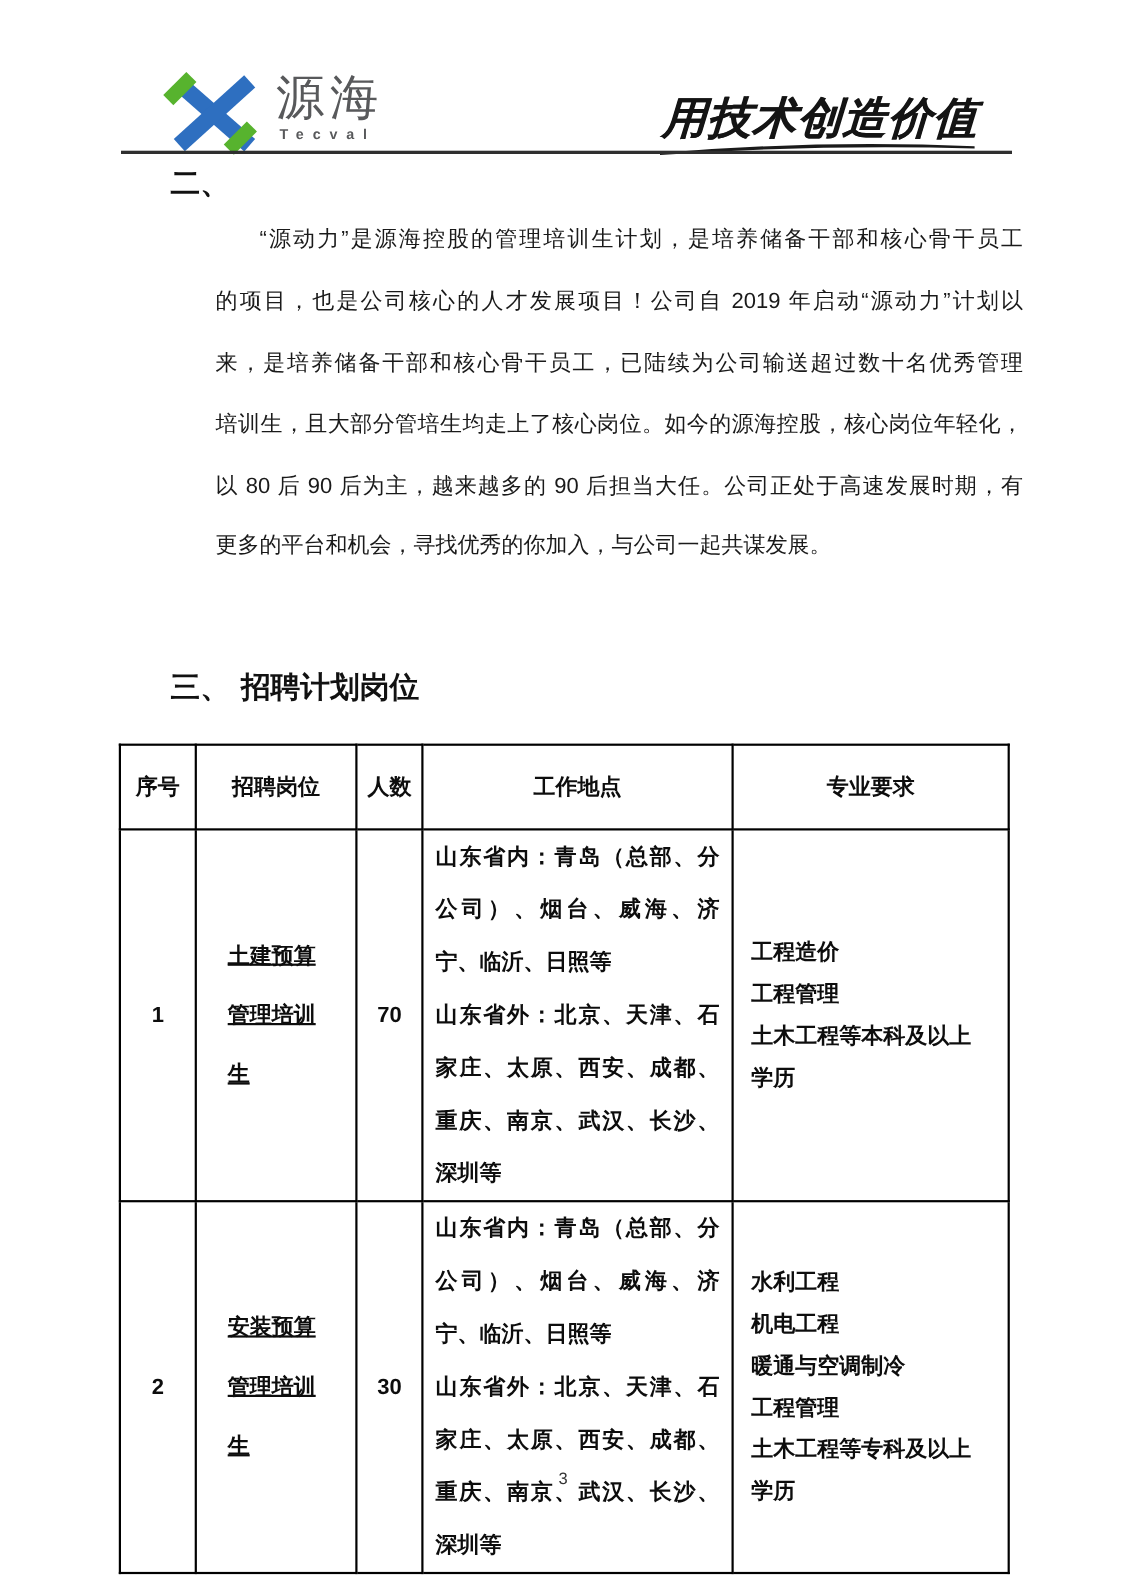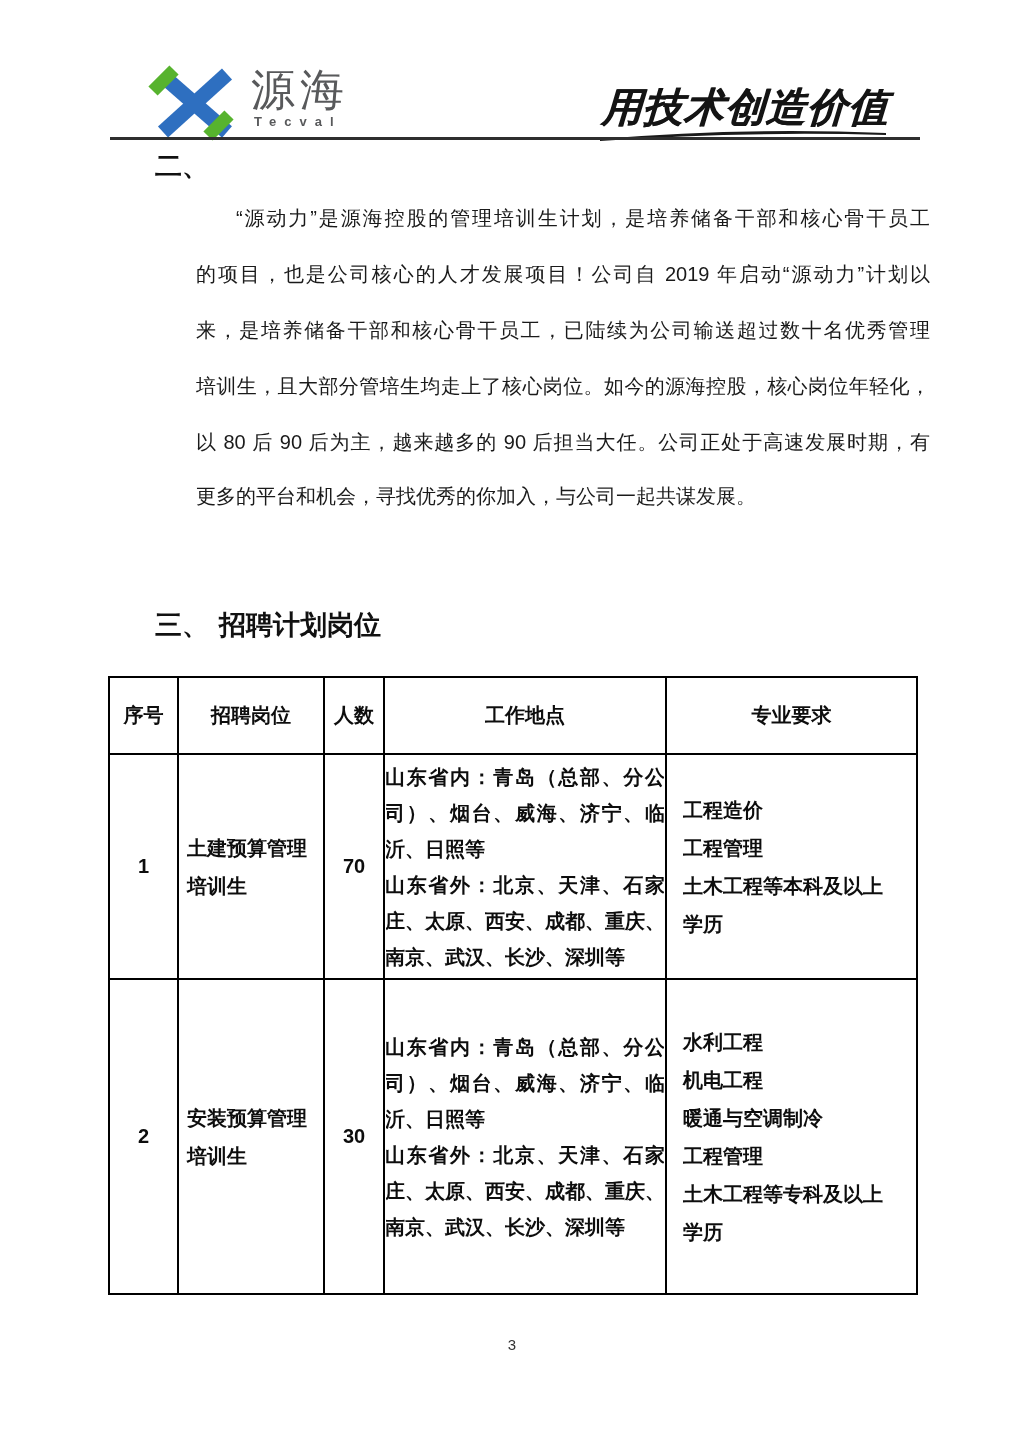"山东省内：青岛（总部、分公司）、烟台、威海、济宁、临沂、日照等" td.c-loc { border-radius: 12px -> none; line-height: 36px -> 48px; padding: 0 0 -> 0 11px }
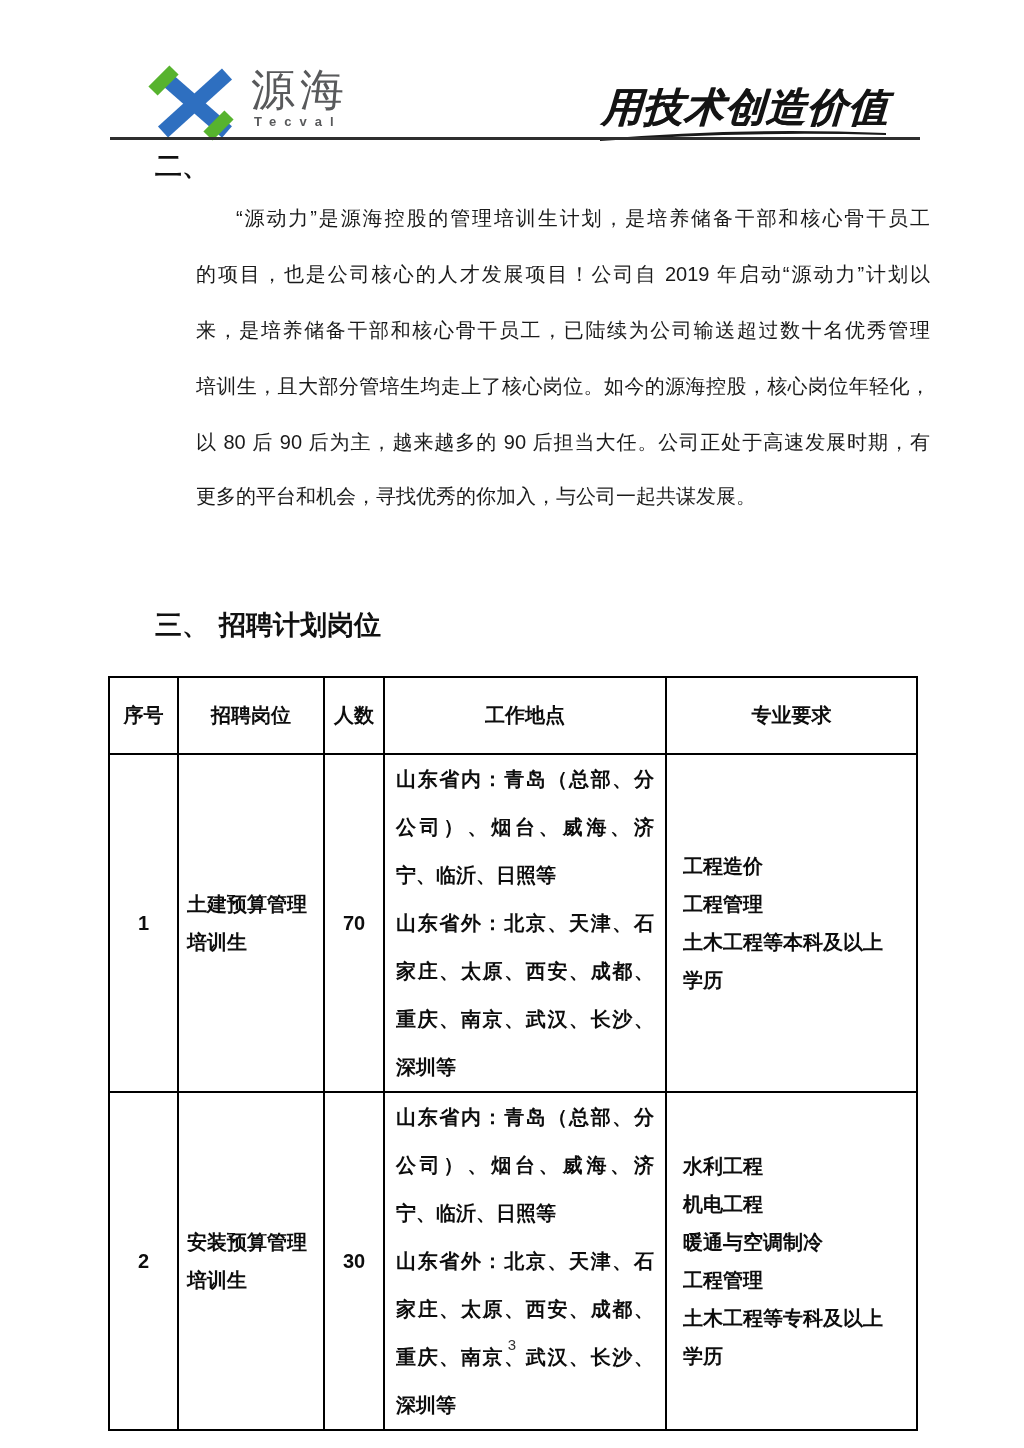"土建预算管理培训生" td.c-pos { line-height: 38px -> 54px; padding: 0 8px -> 0 28px; text-decoration: none -> underline }
